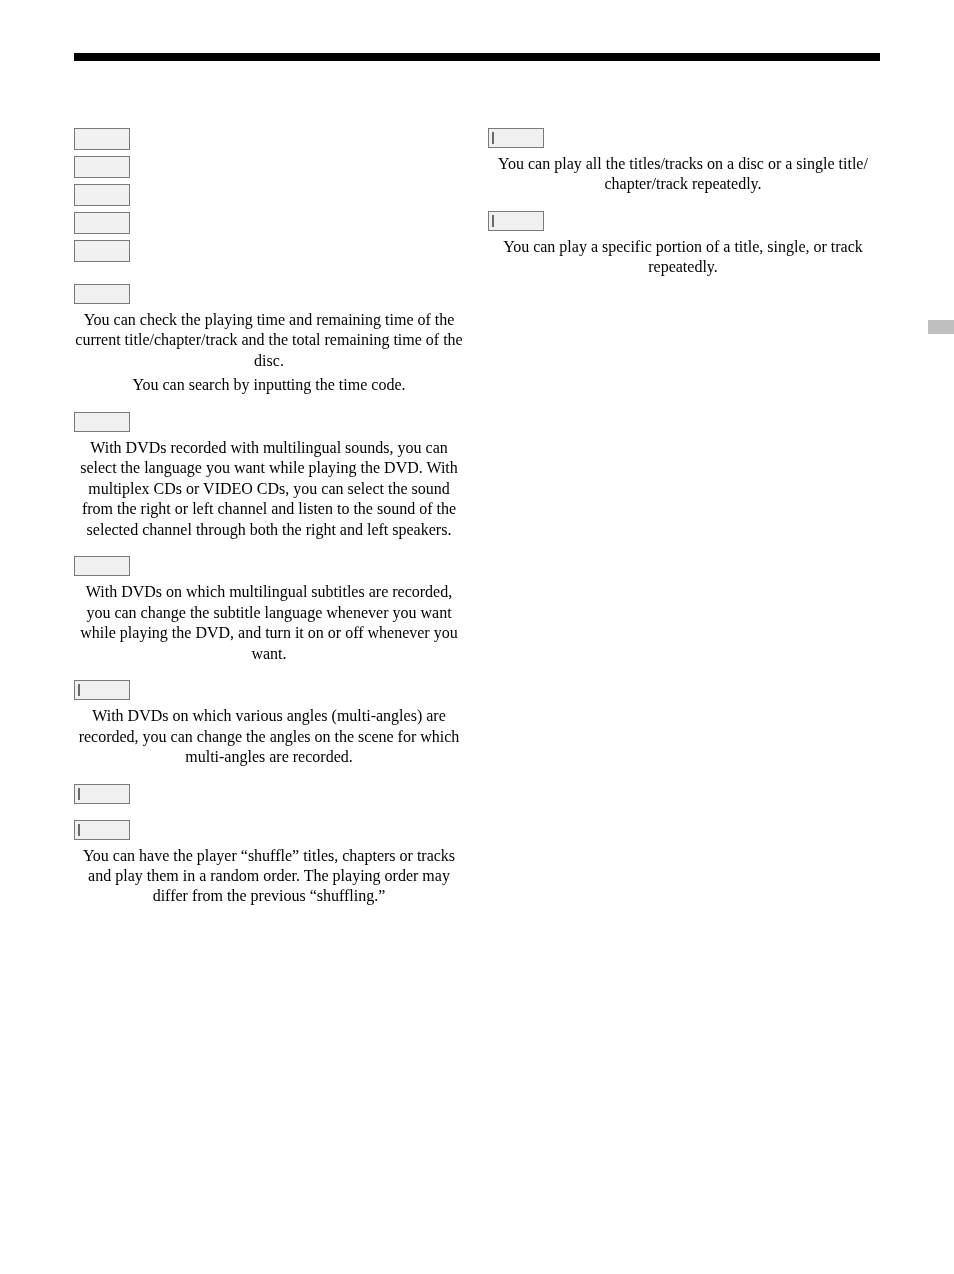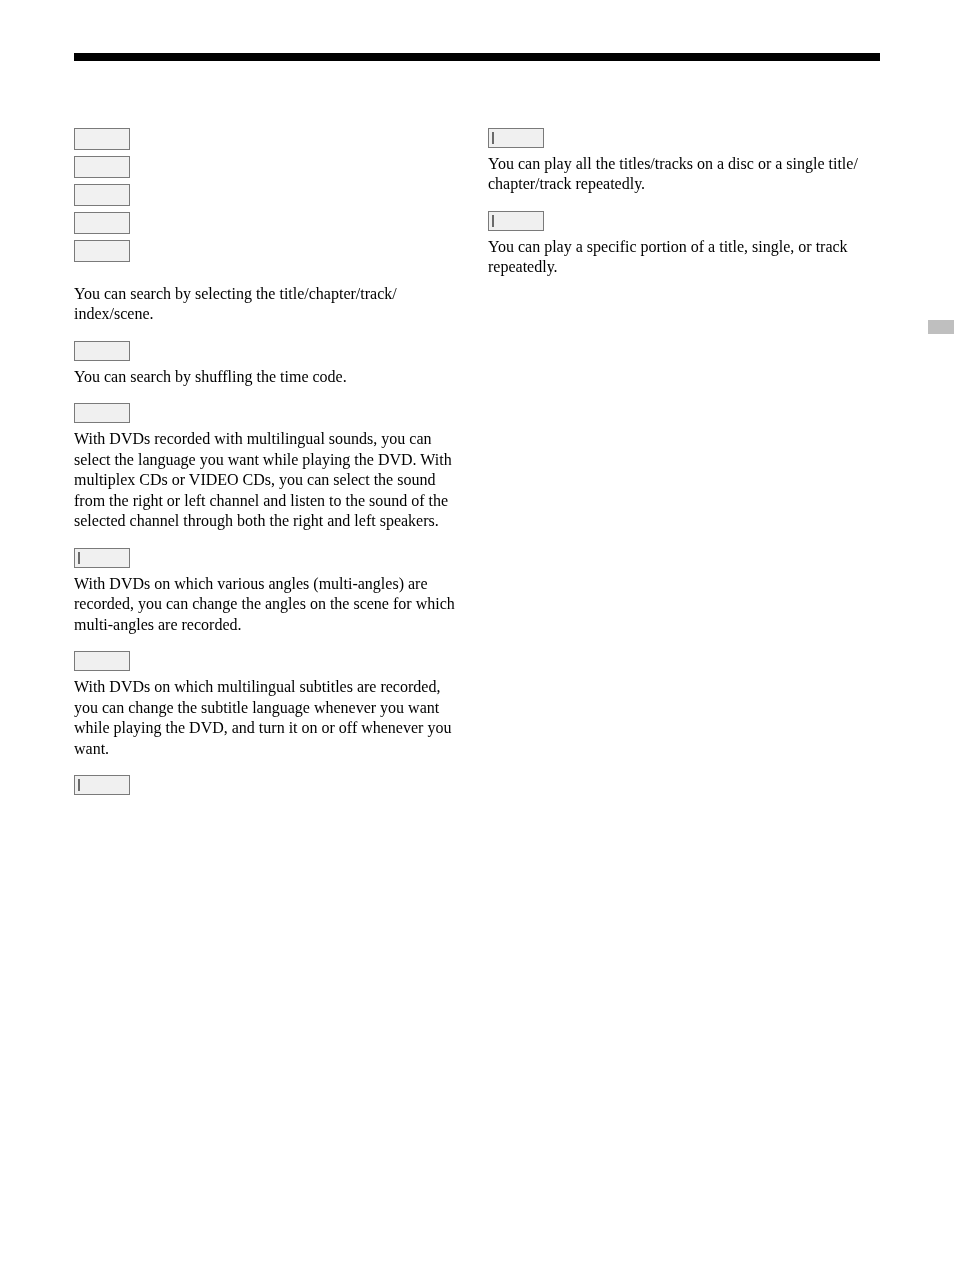"You can play all the" .section { text-align: none -> center }
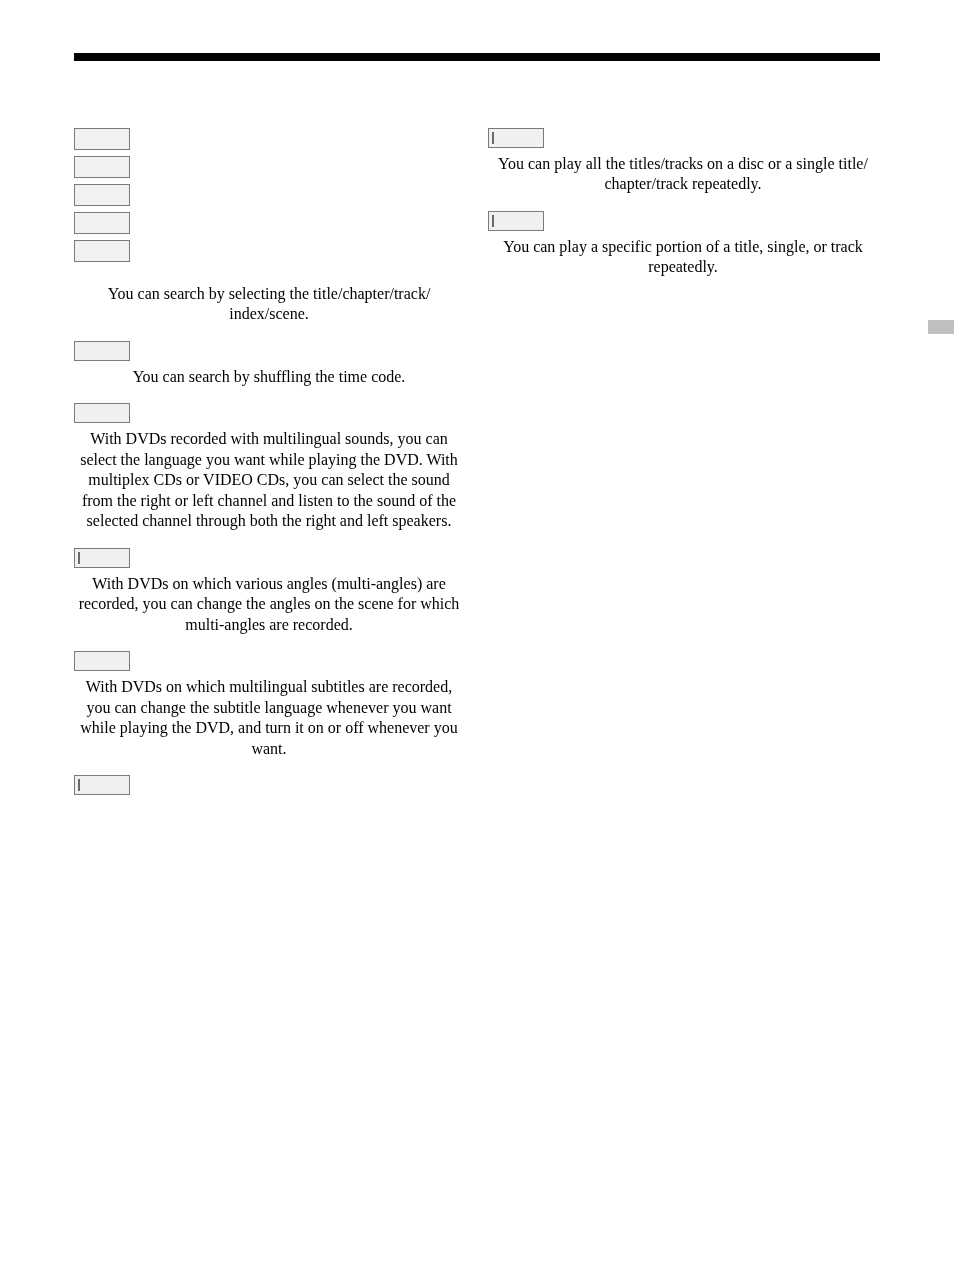"You can search by selecting" div.section { html: <div> <p>You can search by selecting the title/chapter/track/ index/scene.</p> </div> -> none }
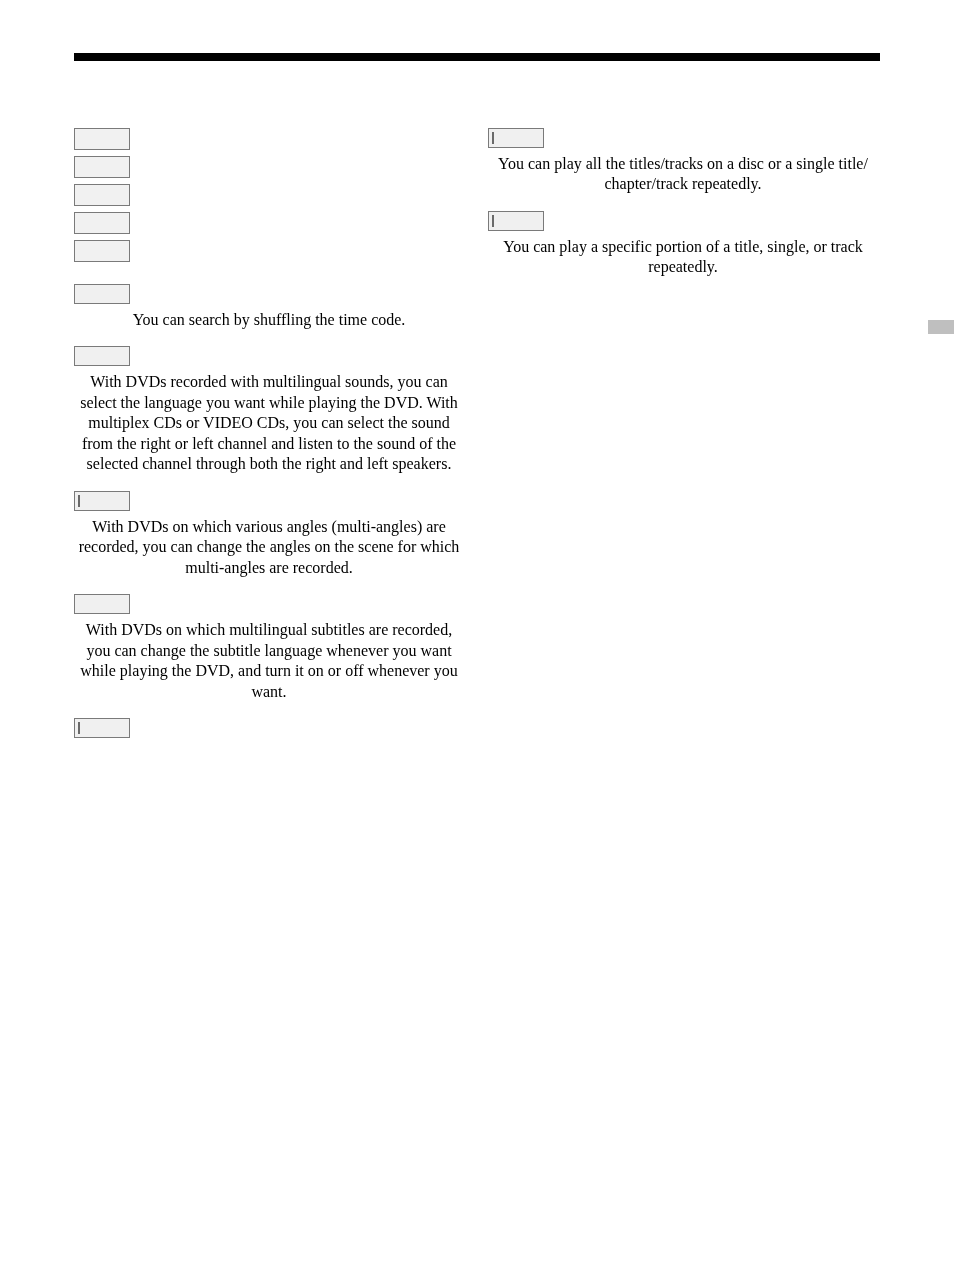"You can check the playing" p.body { html: none -> <p>You can check the playing time and remaining time of the current title/chapter/track and the total remaining time of the disc.</p> }
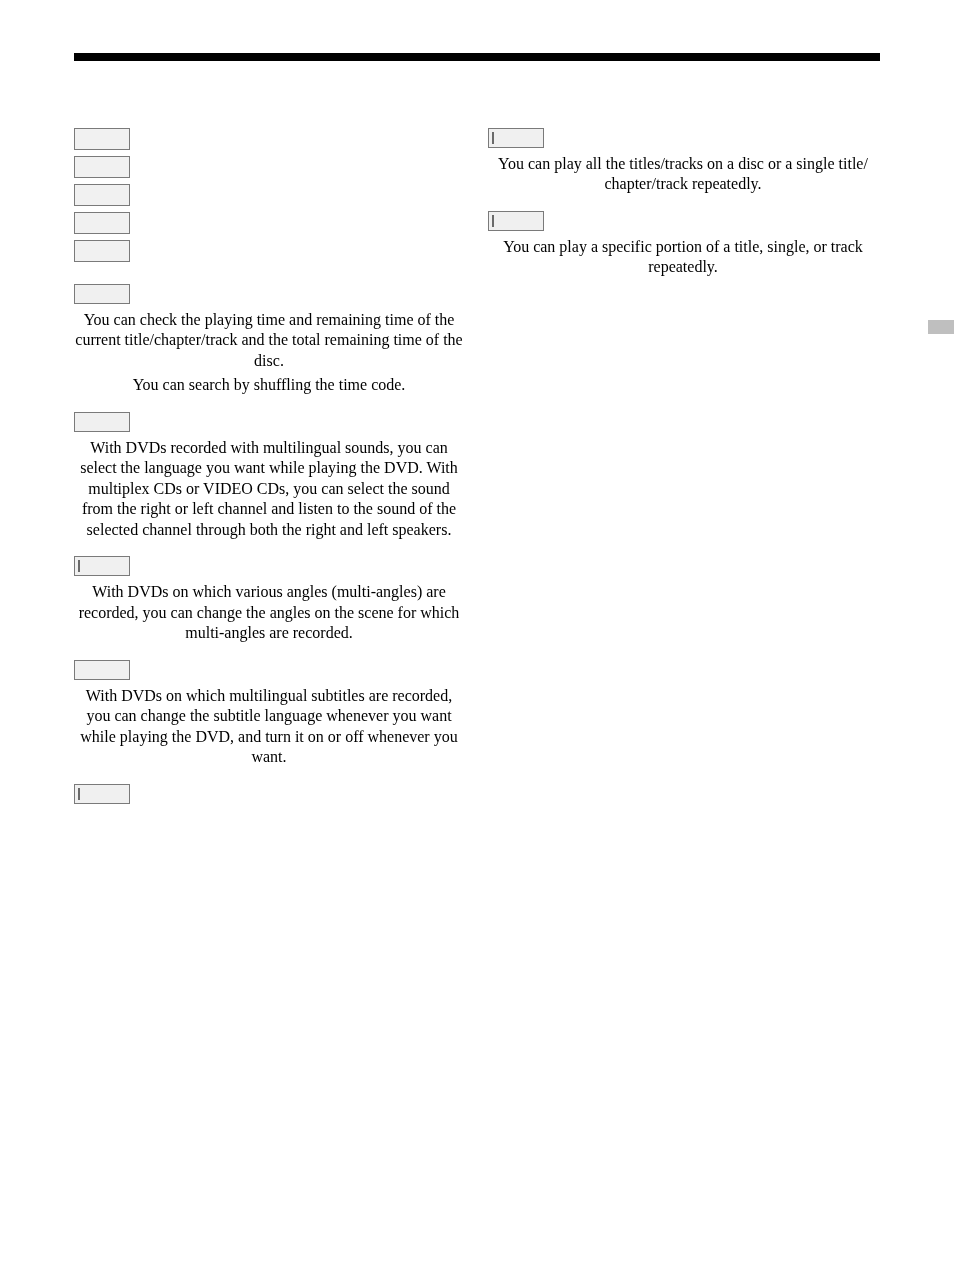"You can search by shuffling" p.body { text: shuffling -> inputting }
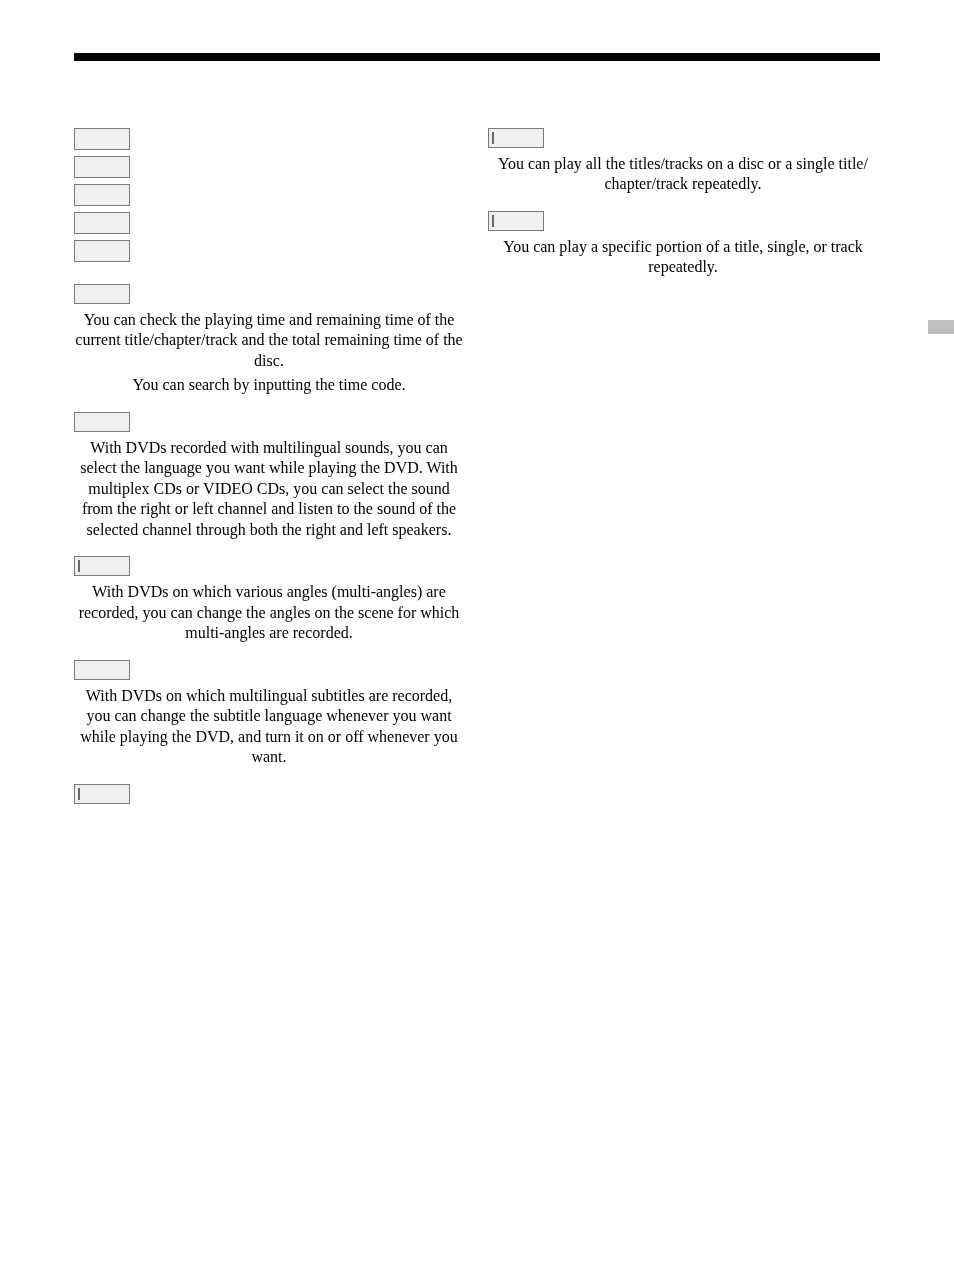"With DVDs on which various" div.section { order: before "With DVDs on which multilingual" -> after "With DVDs on which multilingual" }
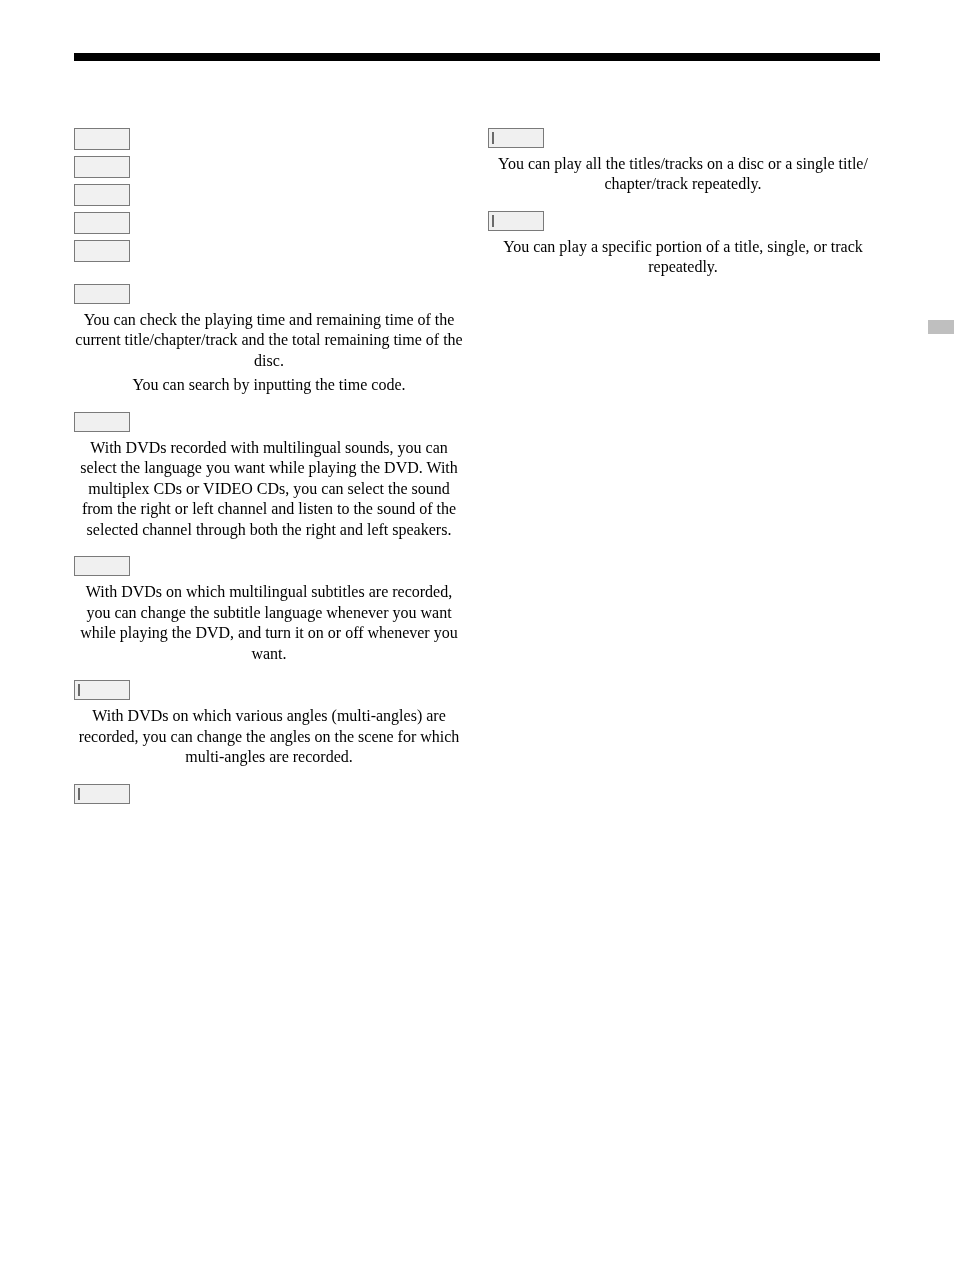"You can have the player" div.section { html: none -> <div> <div> <span></span> </div> <p>You can have the player “shuffle” titles, chapters or tracks and play them in a random order. The playing order may differ from the previous “shuffling.”</p> </div> }
